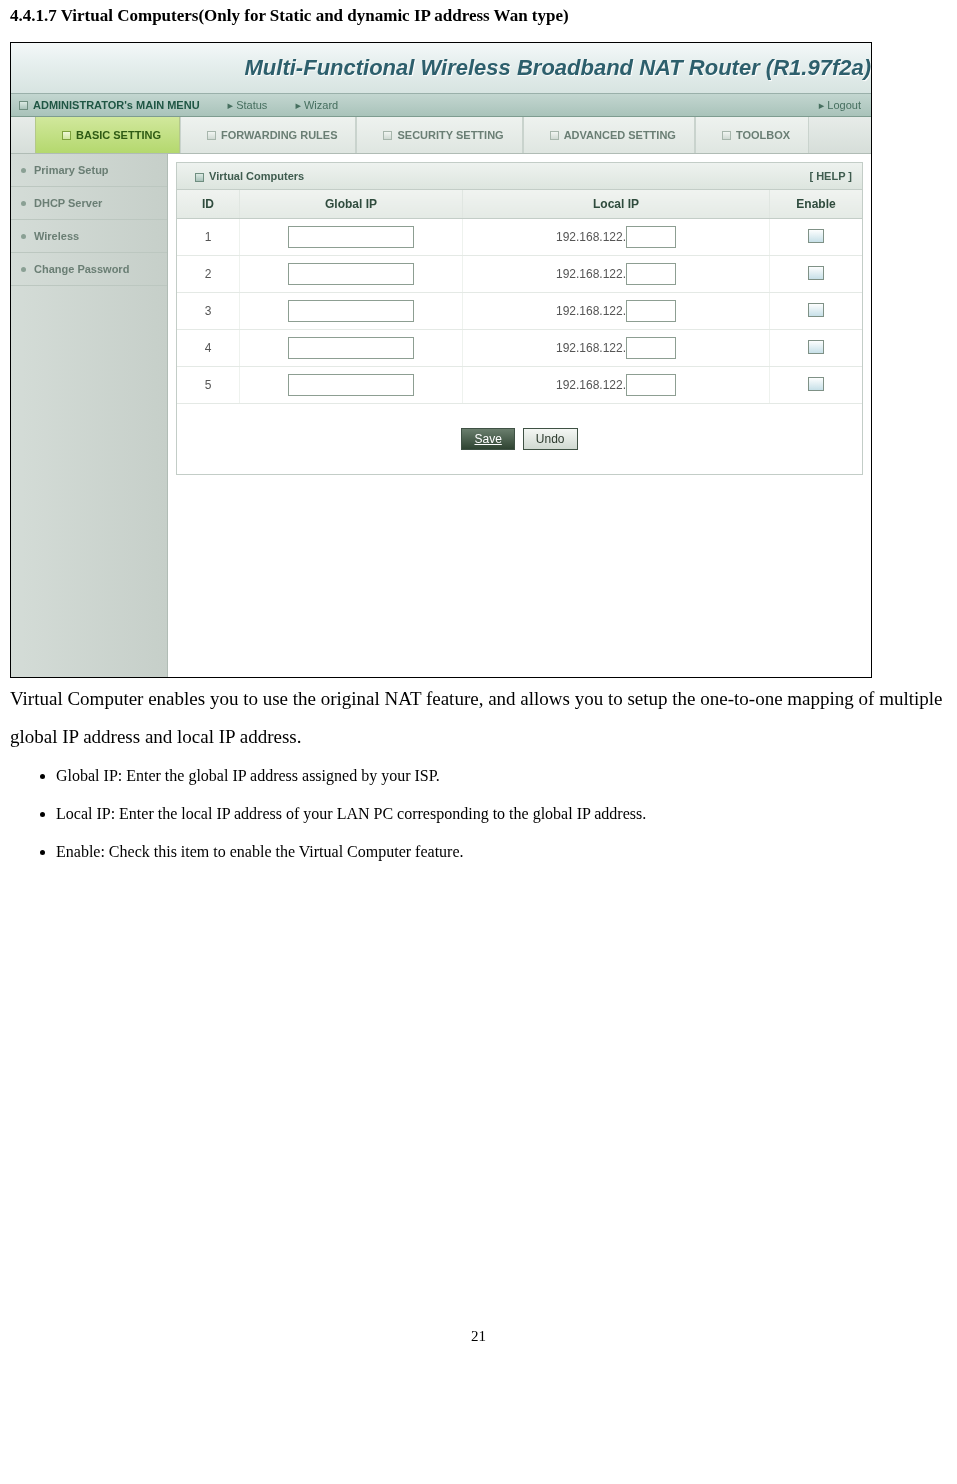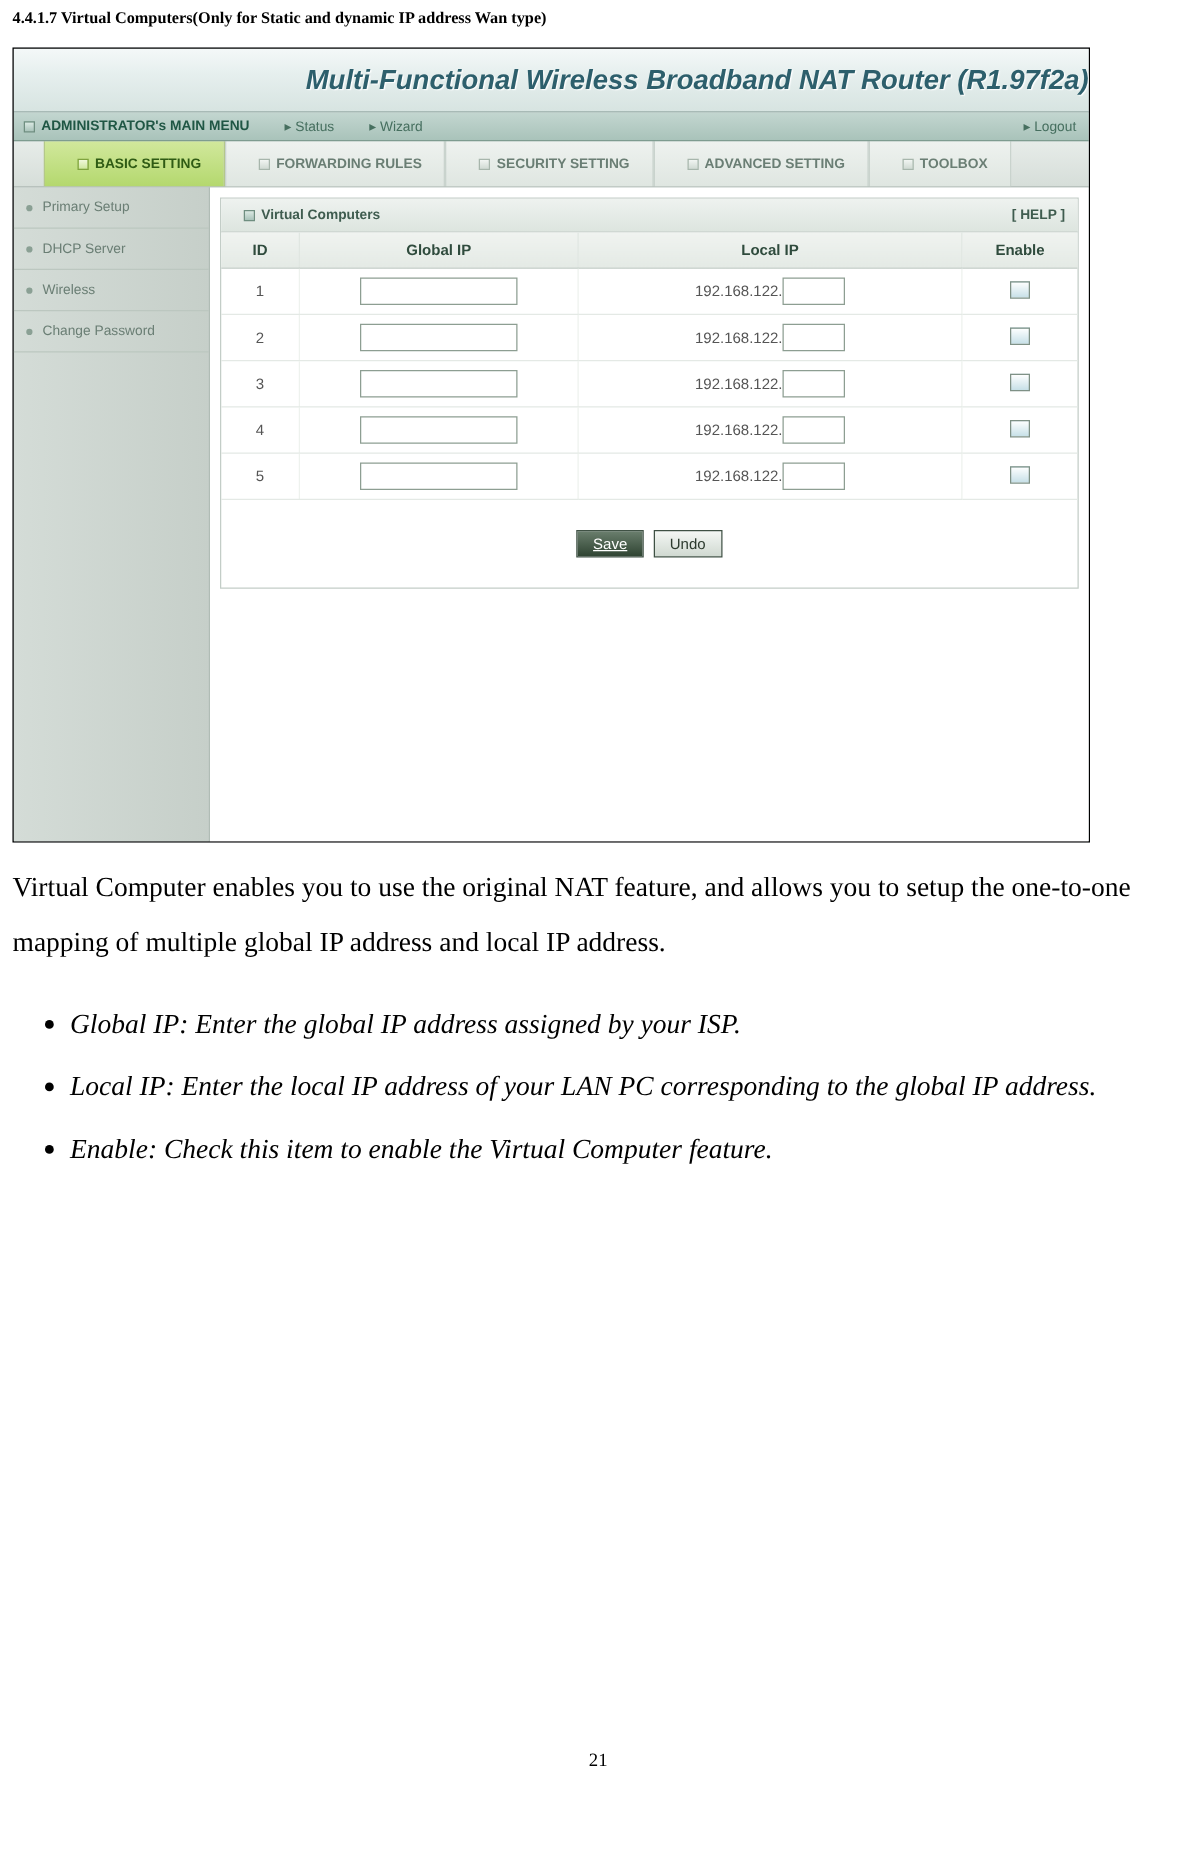"4.4.1.7 Virtual Computers(Only for" .section-title { font-size: 13px -> 17px }
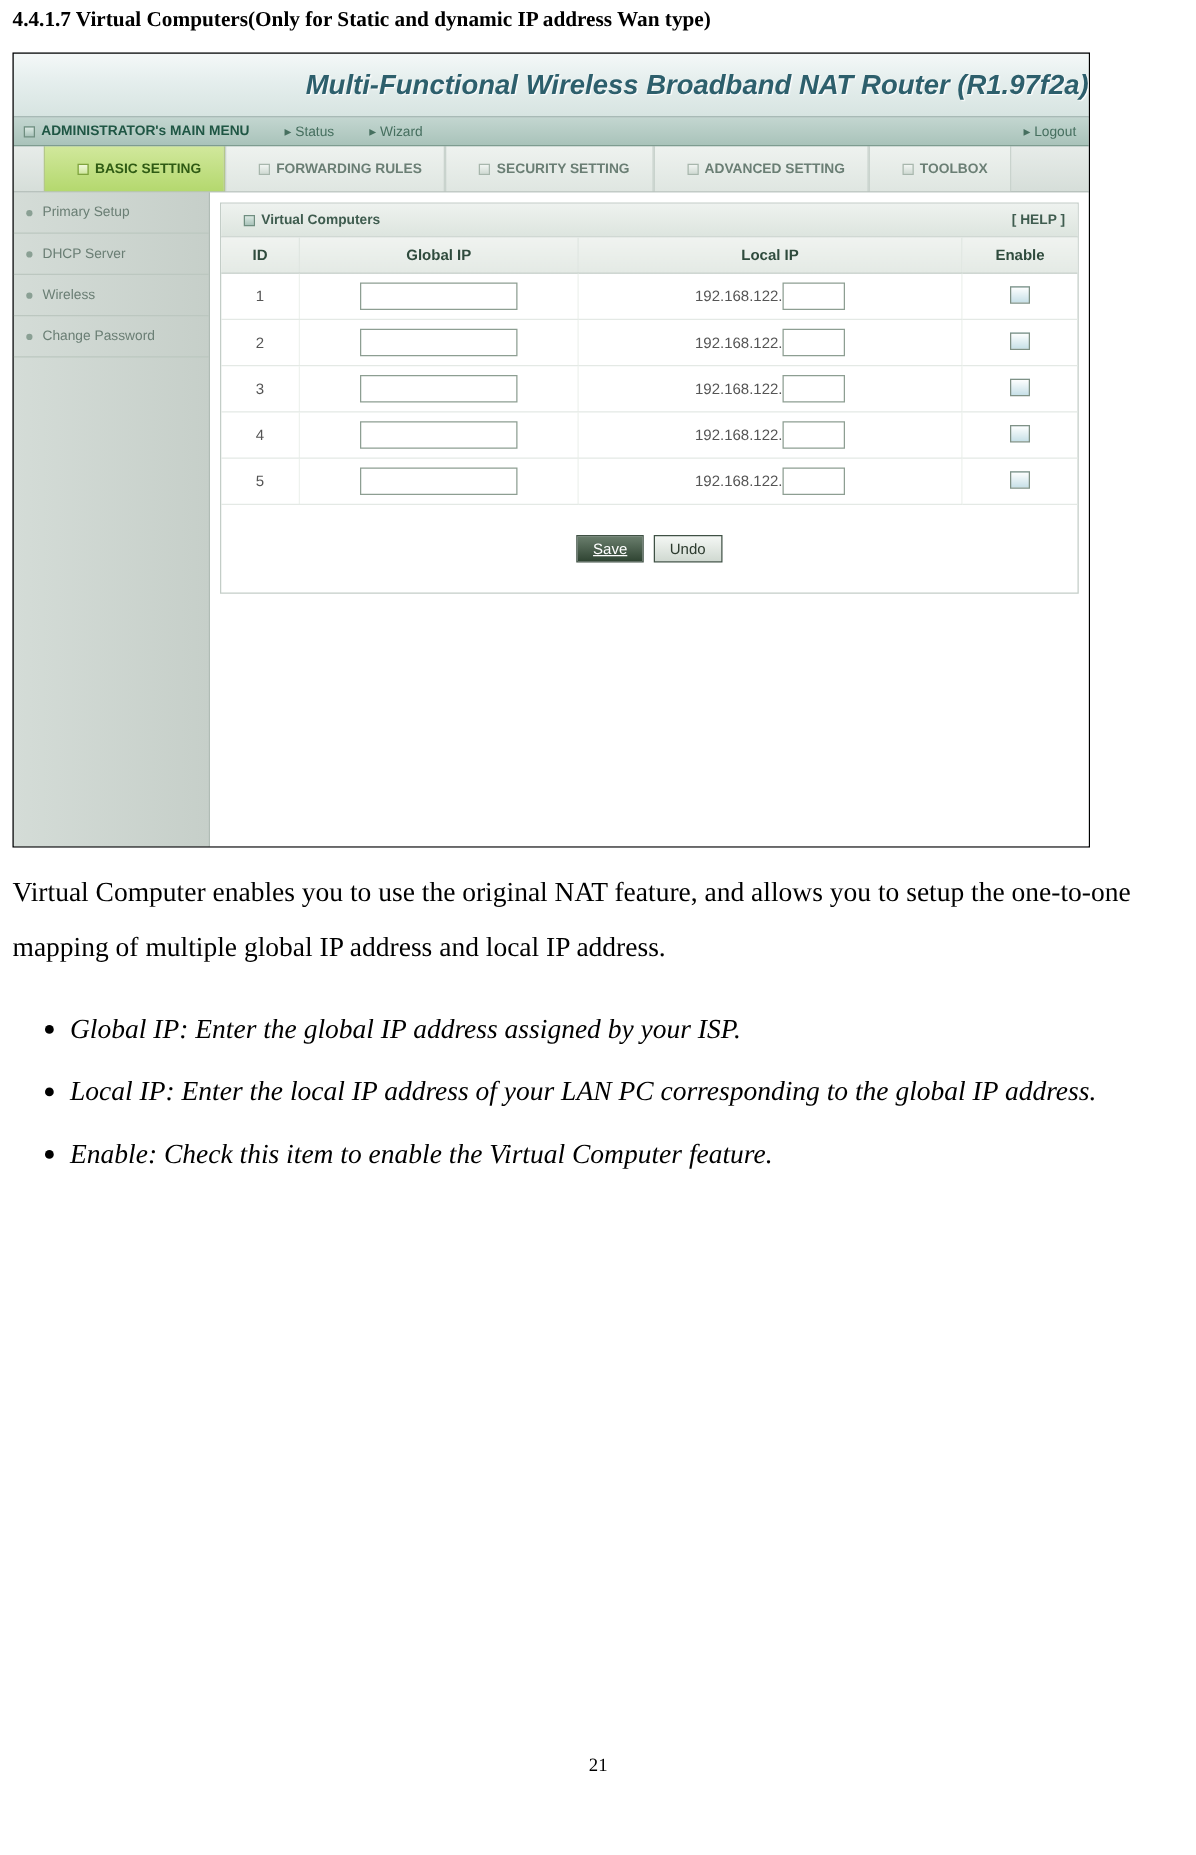"Primary Setup" .side-item { font-weight: normal -> bold }
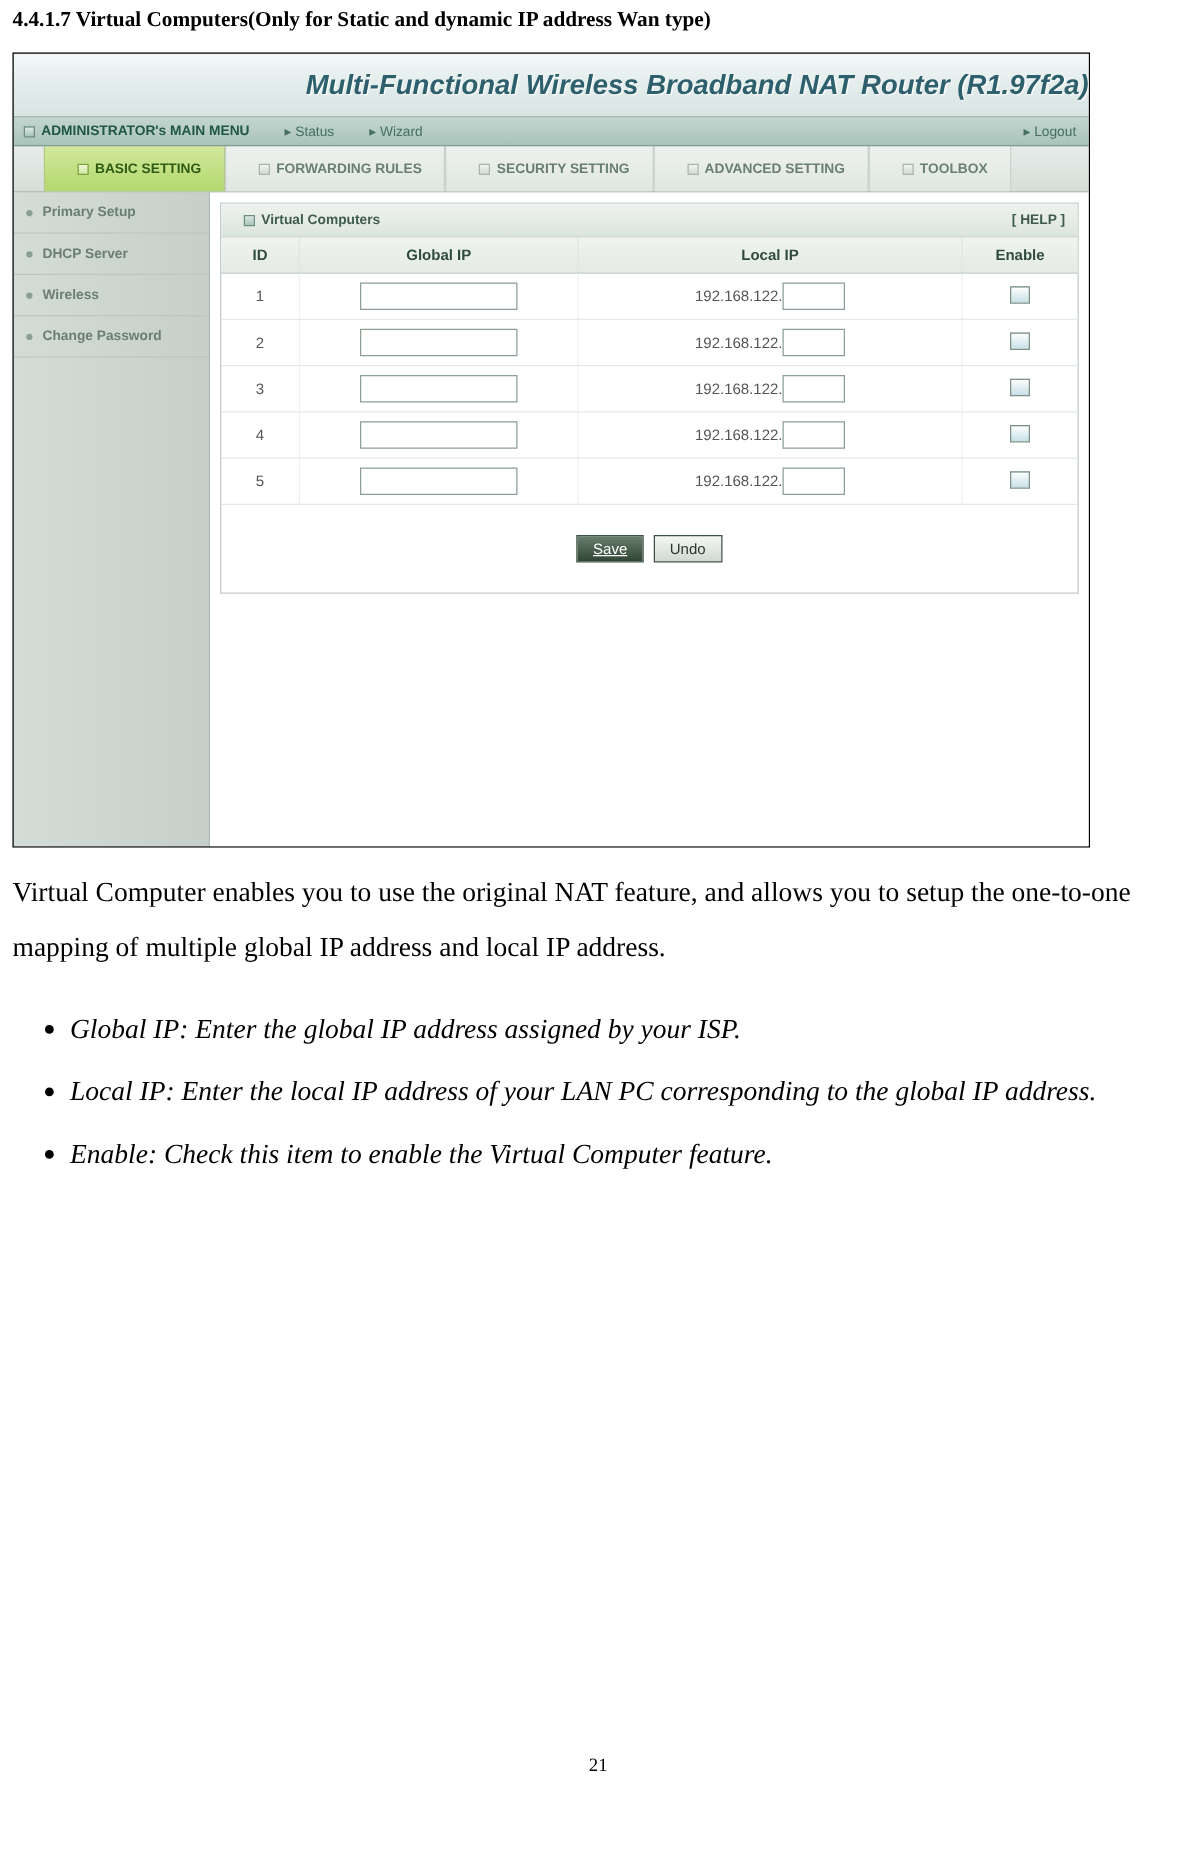"Virtual Computer enables you to" .body-text { font-size: 22px -> 19px; margin-top: 14px -> 2px }
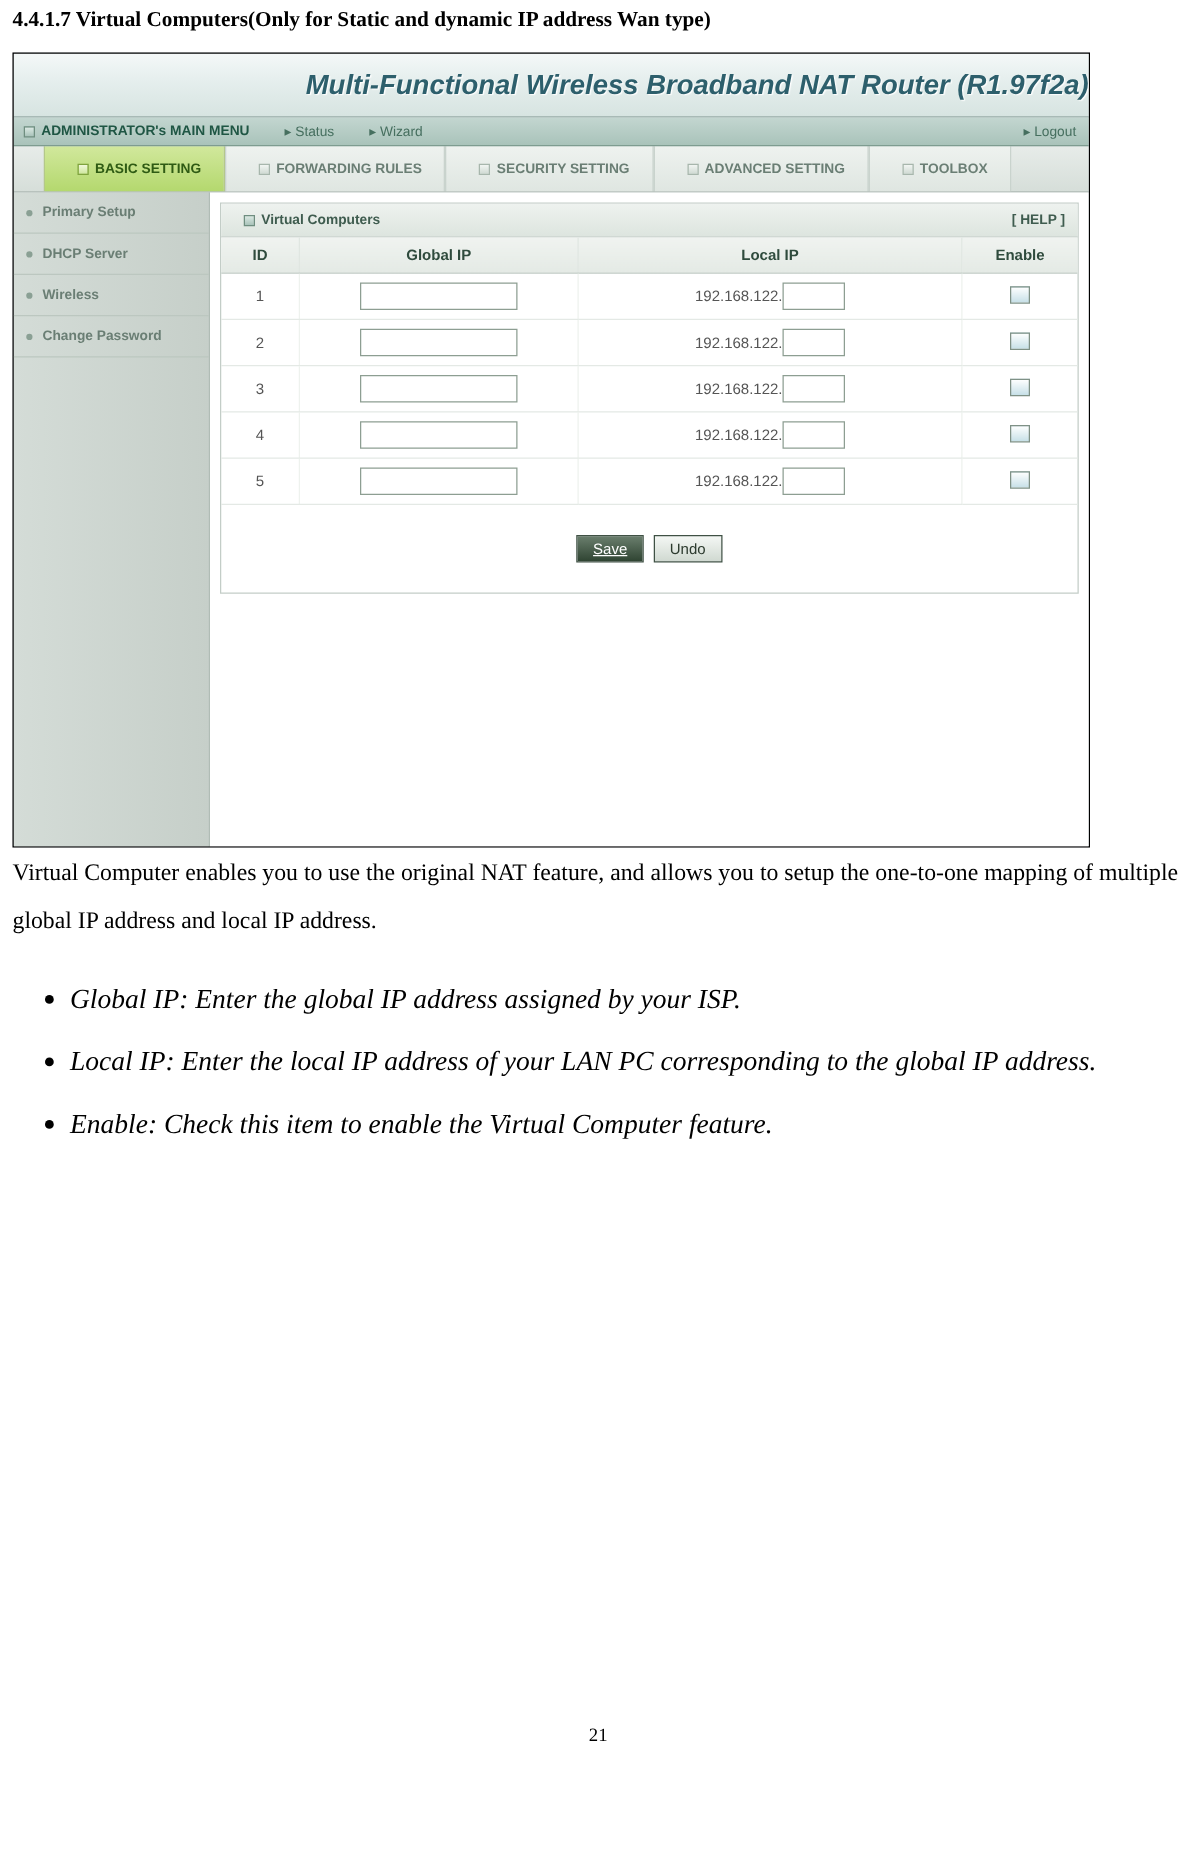"Global IP: Enter the global" ul.desc { font-size: 22px -> 16px; font-style: italic -> none; margin-top: 21px -> 4px }
